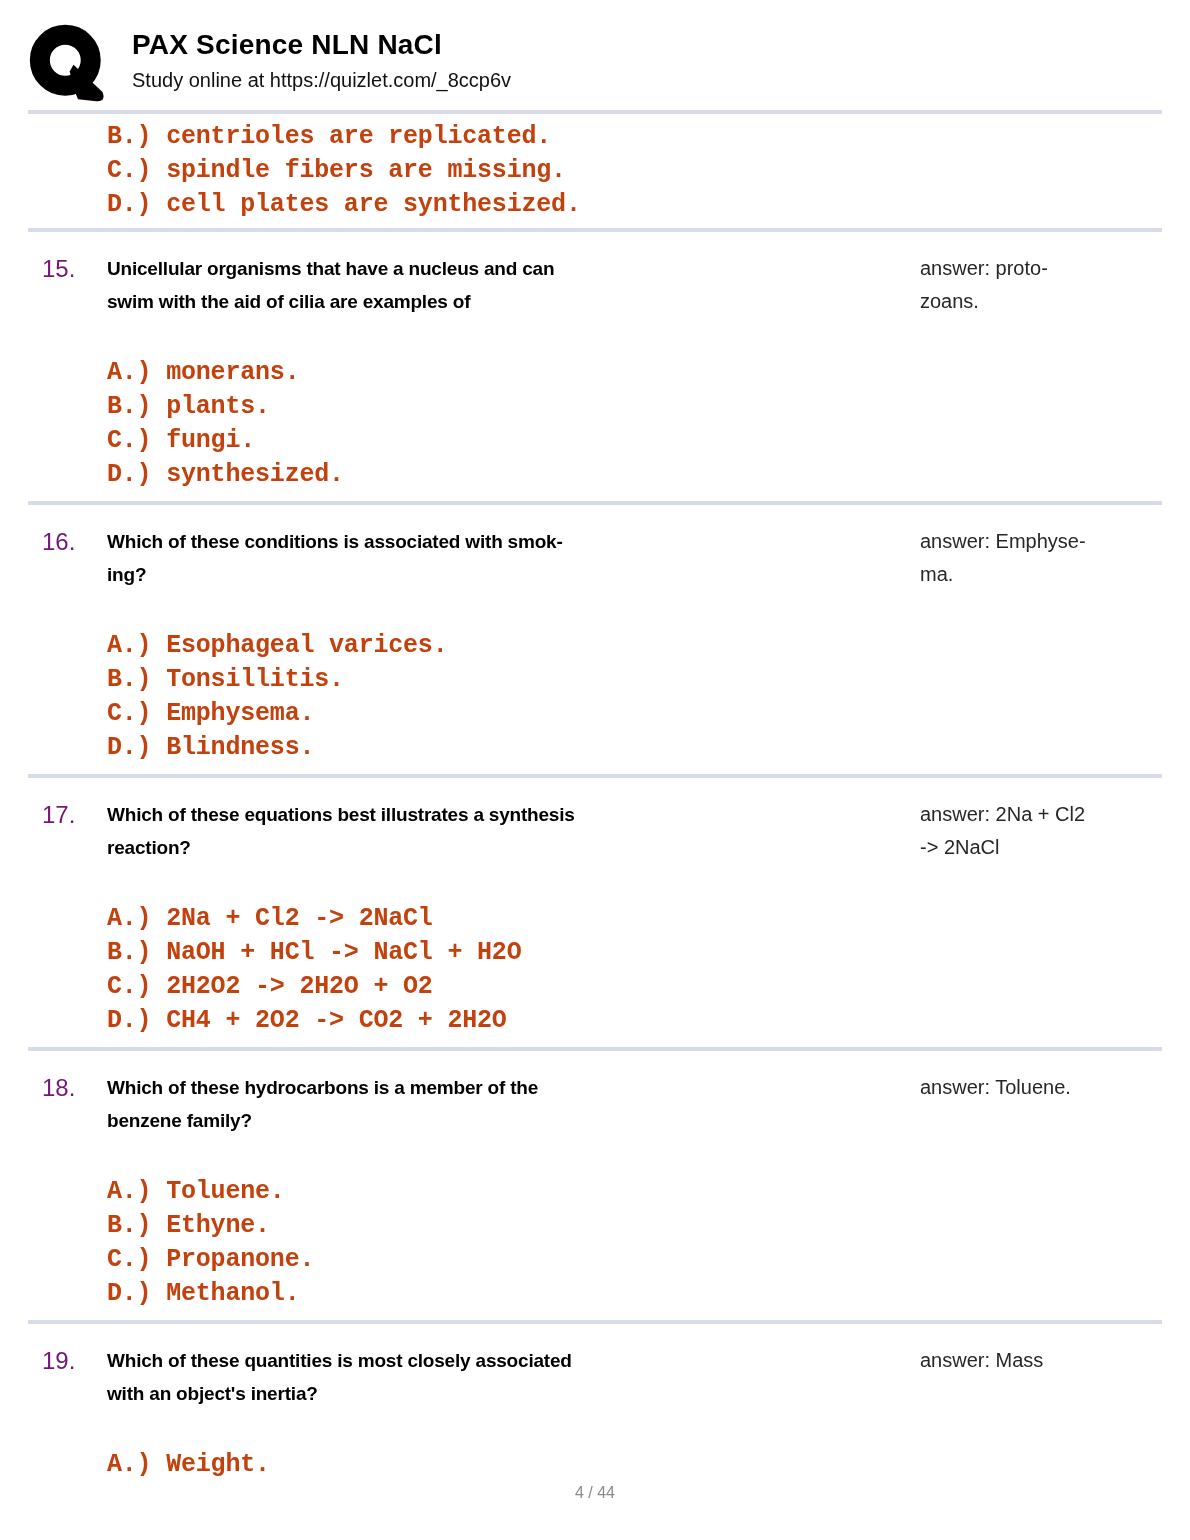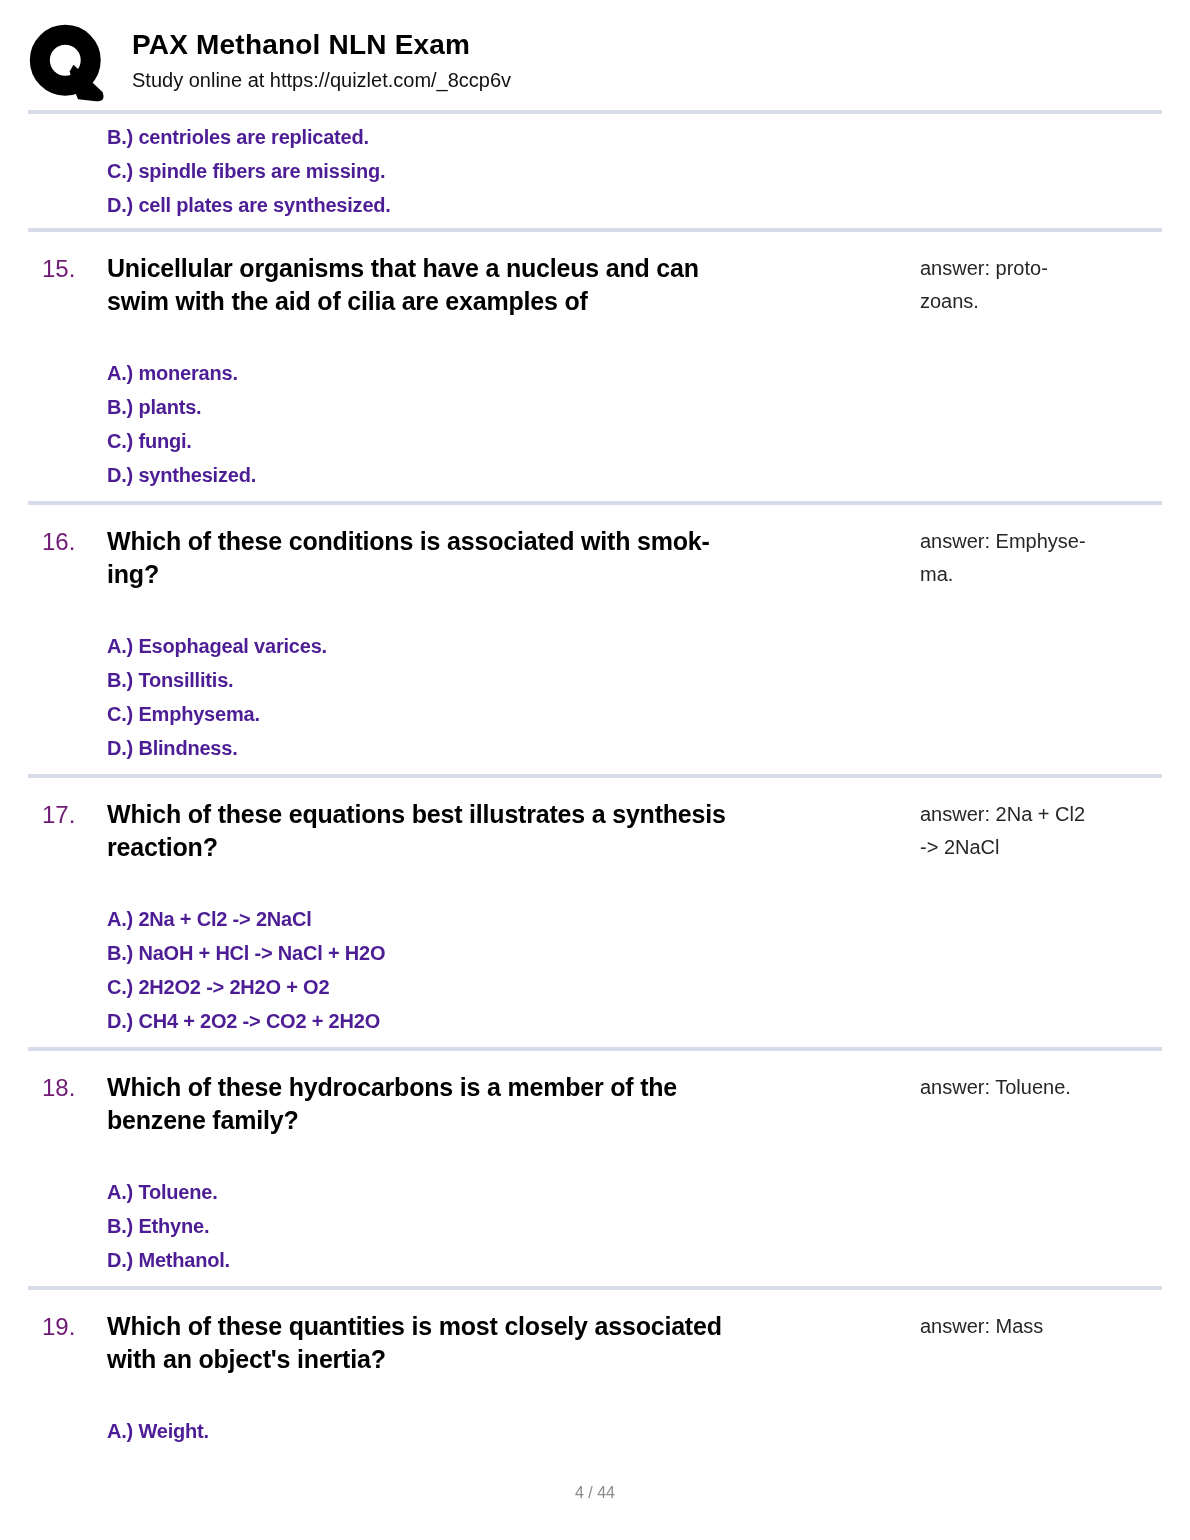"PAX Methanol NLN Exam" div.title { text: Methanol NLN Exam -> Science NLN NaCl }
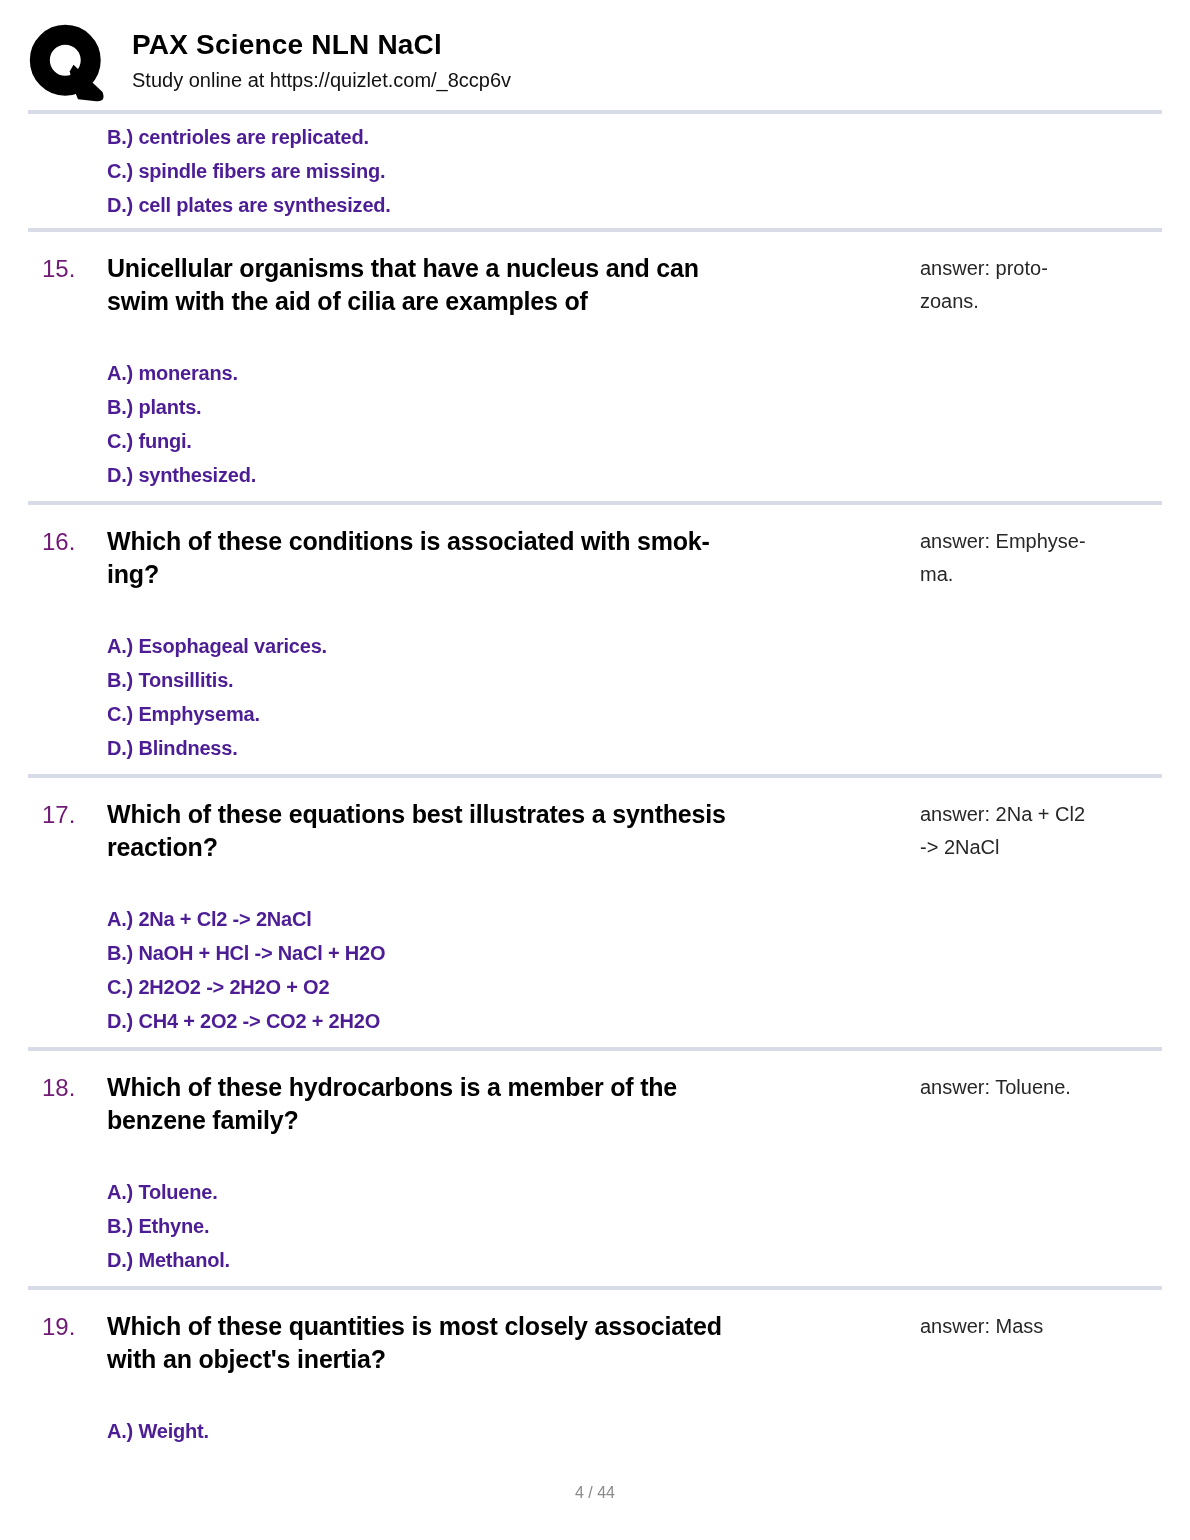"B.) centrioles are replicated." .option { color: #4c1d95 -> #c2410c; font-family: none -> Liberation Mono, monospace; font-size: 20px -> 25px }
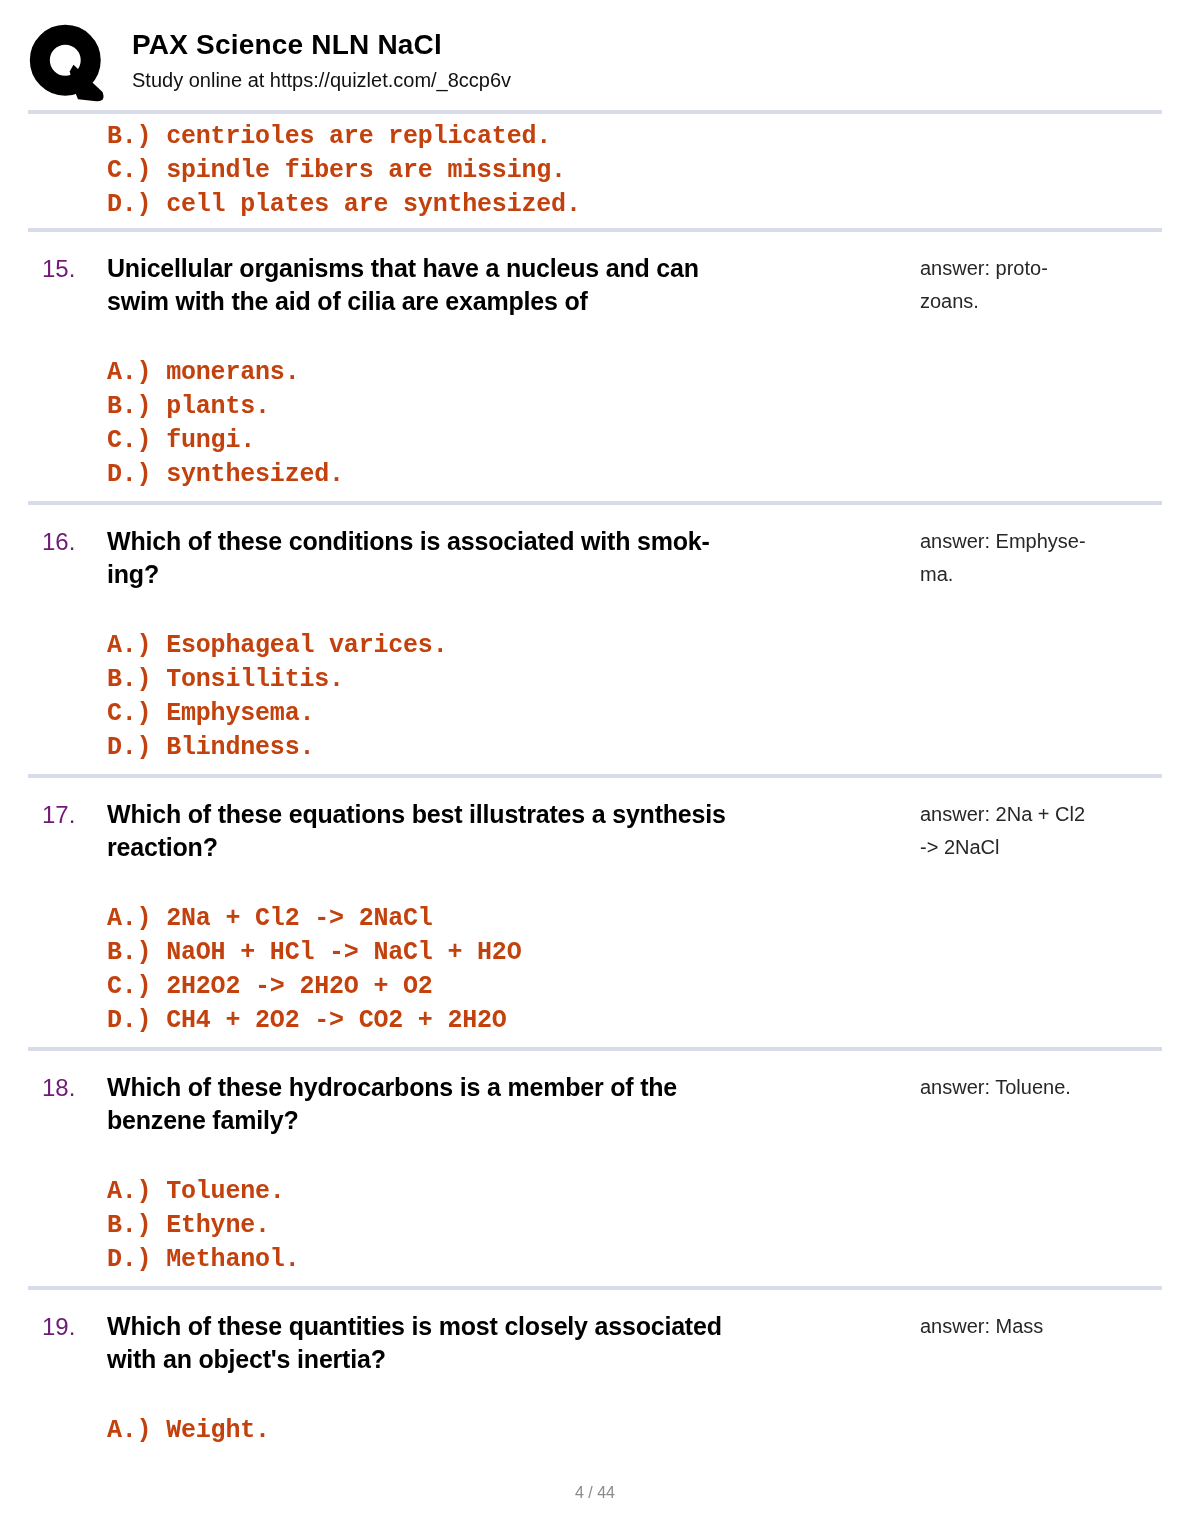"Unicellular organisms that have a" .qtext { font-size: 25px -> 19px }
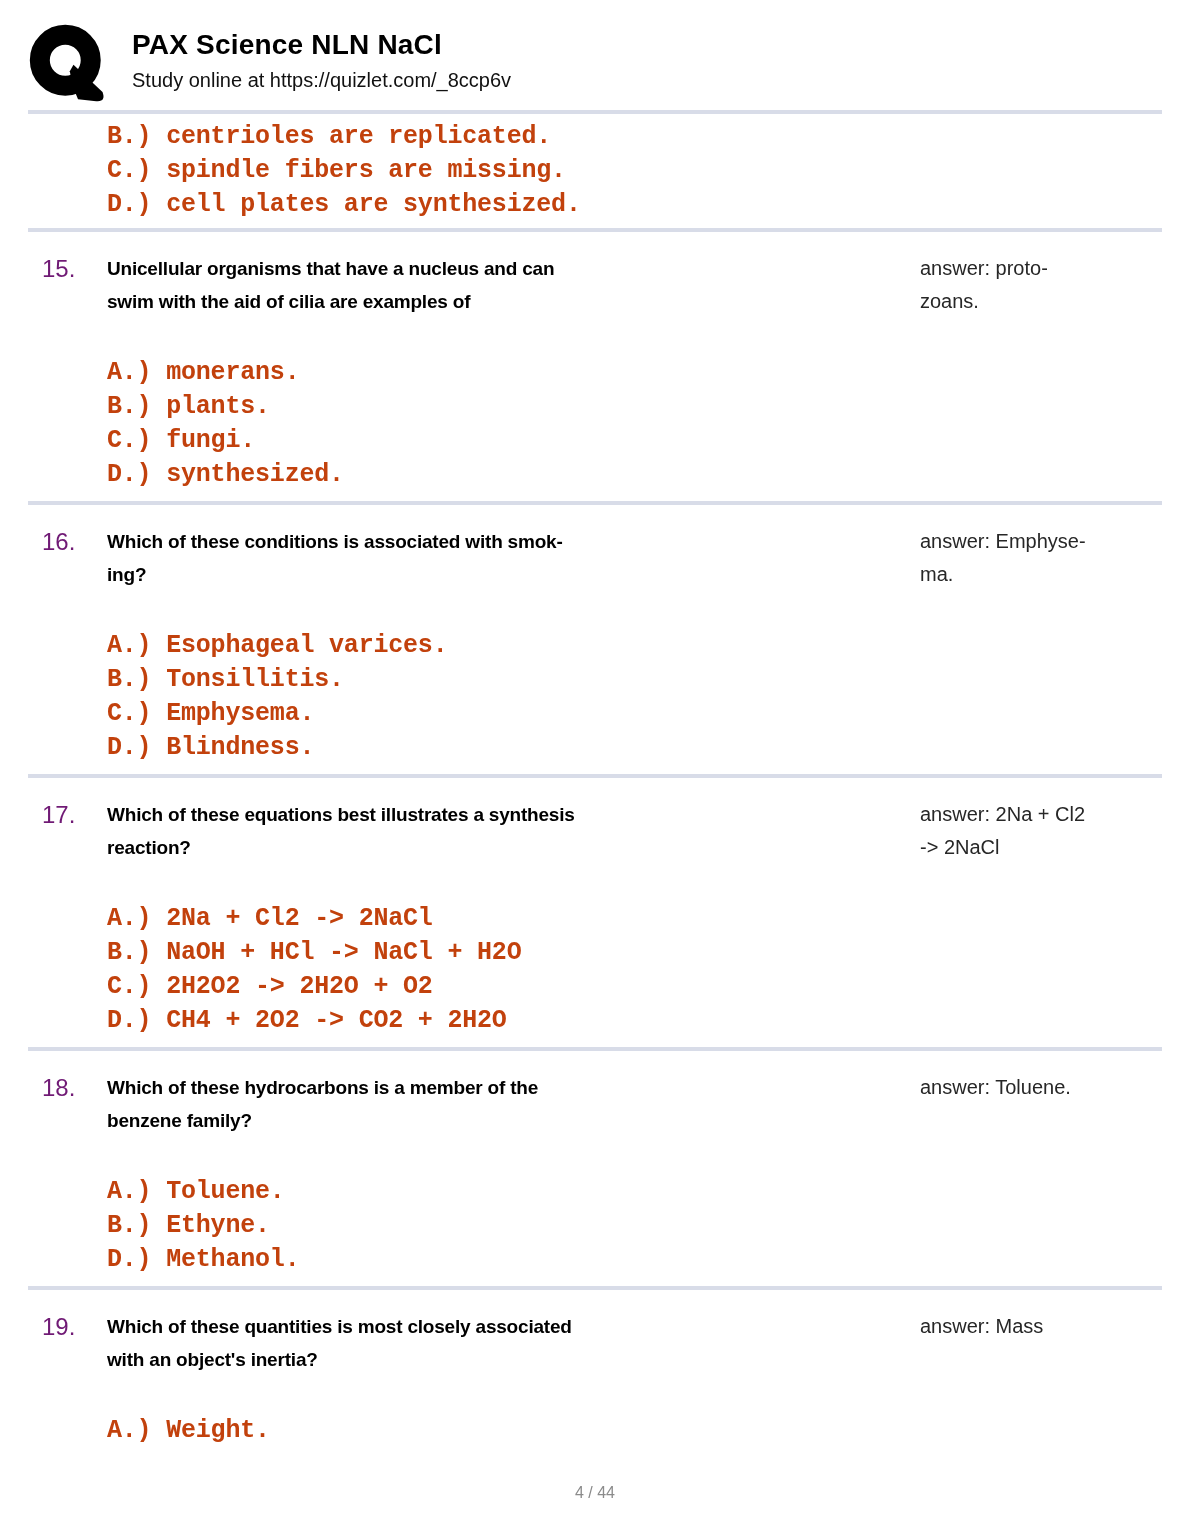"C.) Propanone." div.option { html: none -> <div>C.) Propanone.</div> }
